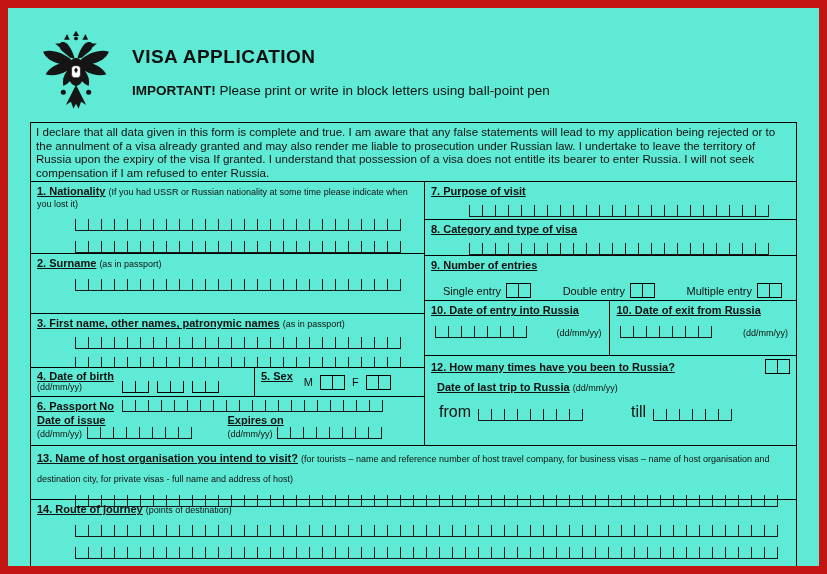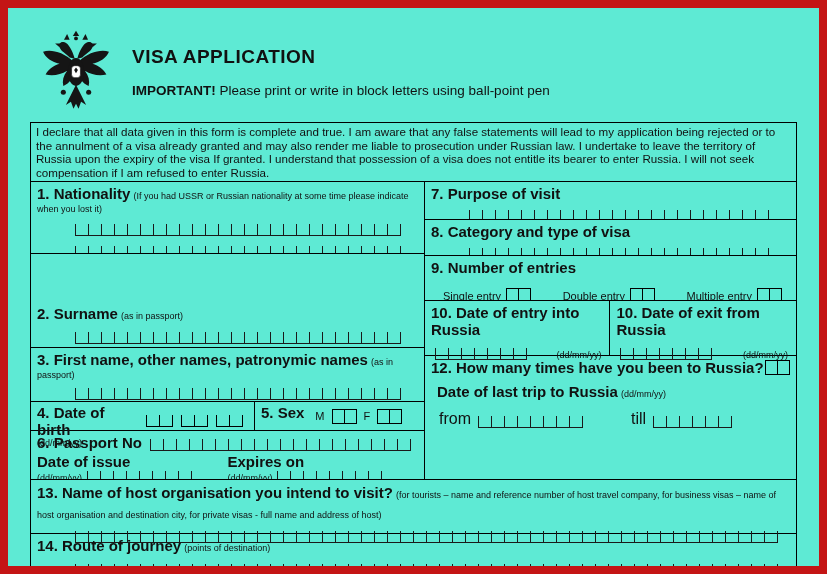"1. Nationality" .lbl { font-size: 15px -> 11px; text-decoration: none -> underline }
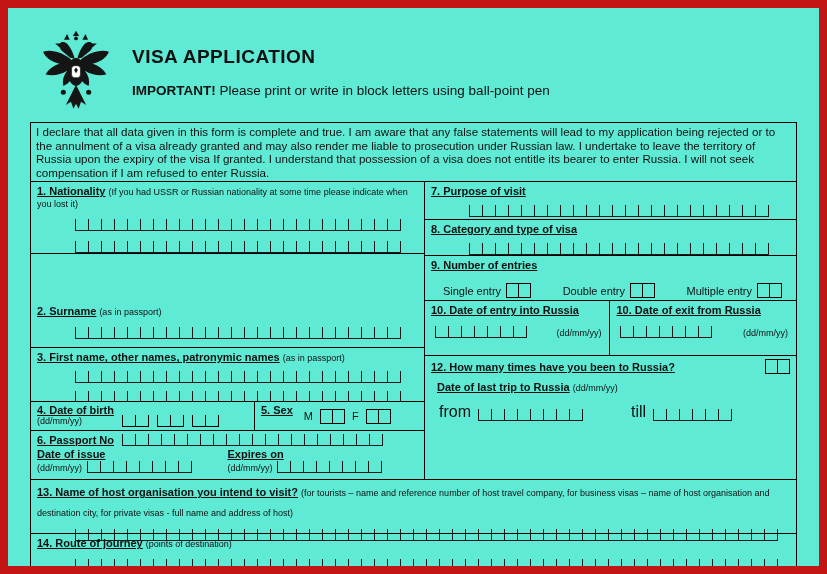"2. Surname (as in passport)" .f2 { height: 46px -> 60px; margin-top: 48px -> none }
